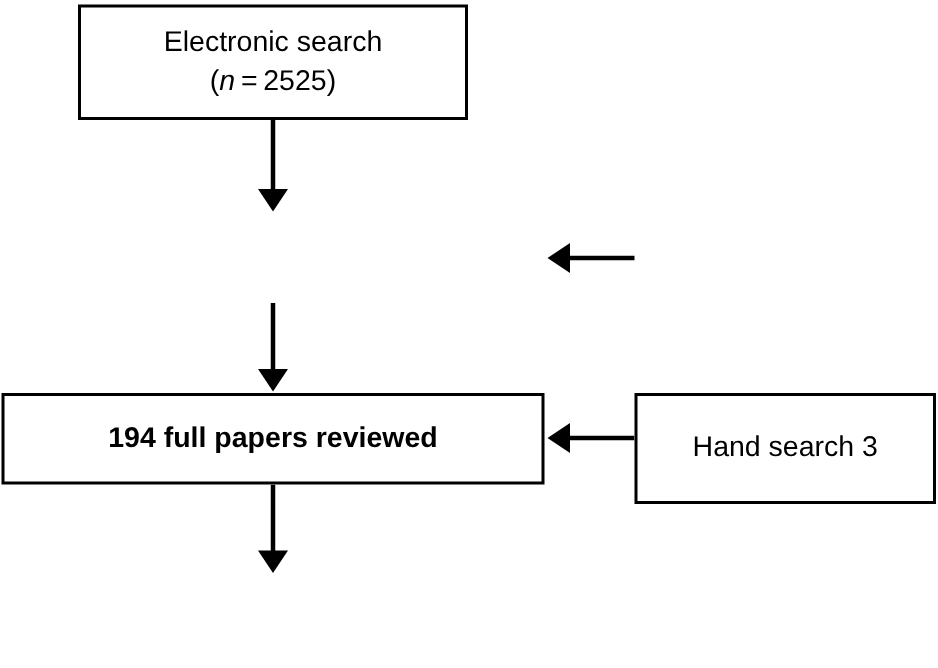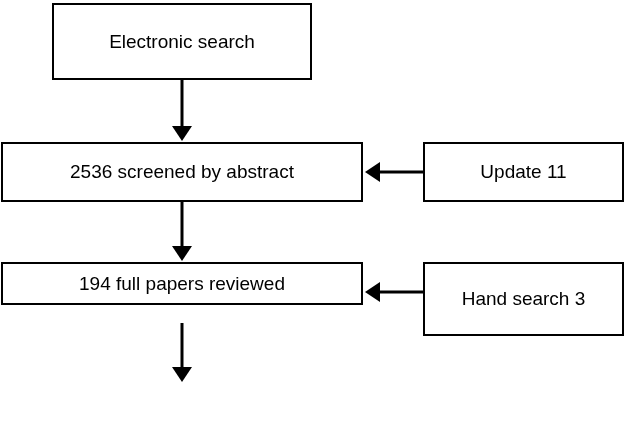"(n = 2525)" span { html: none -> <span><span>(</span><span>n</span><span> = 2525)</span></span> }
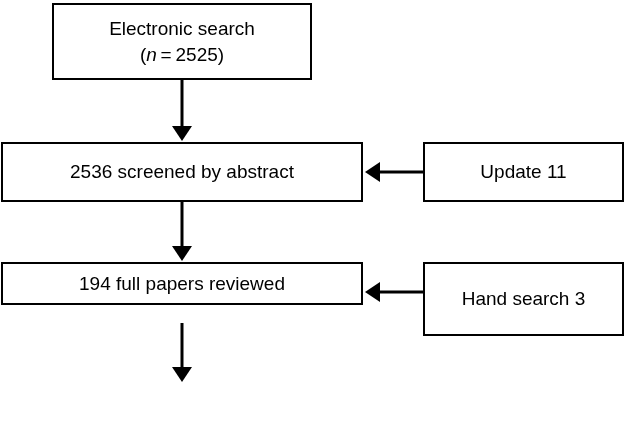"2536 screened by abstract" div.node { html: <div> <span>2536 screened by abstract</span> </div> -> none }
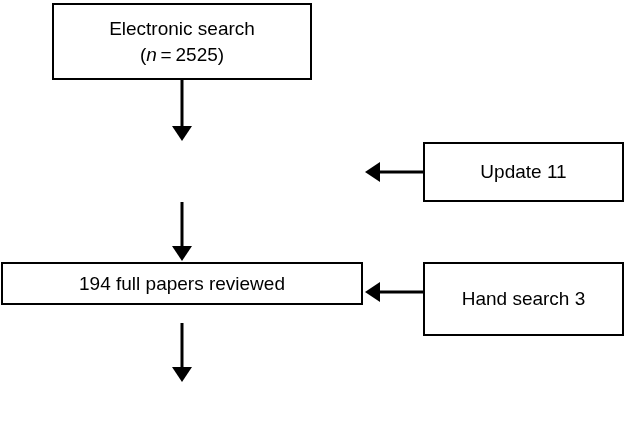"Update 11" div.node { html: <div> <span>Update 11</span> </div> -> none }
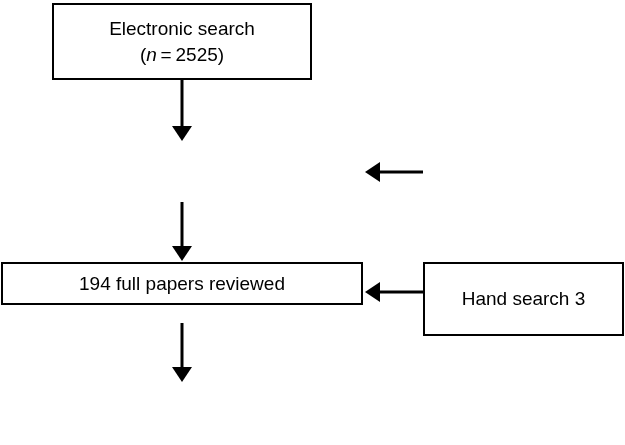"194 full papers reviewed" #n-full { font-weight: none -> bold; height: 43px -> 61px }
